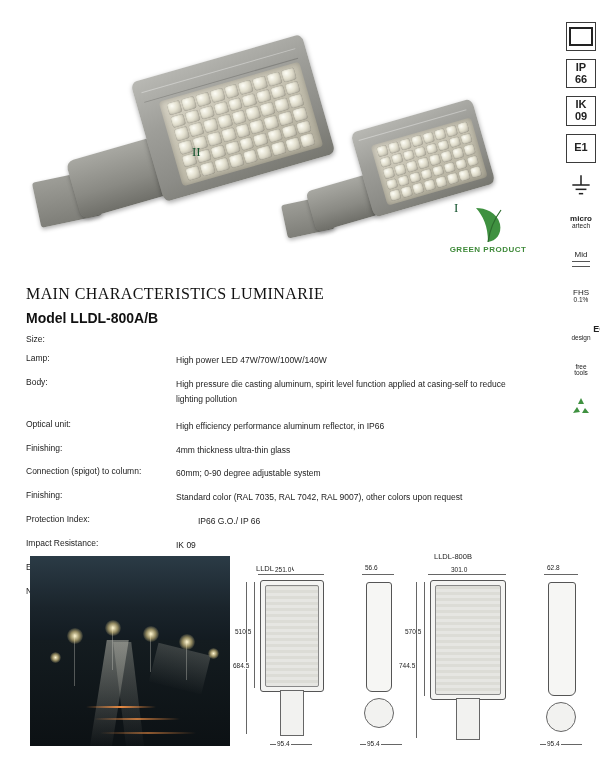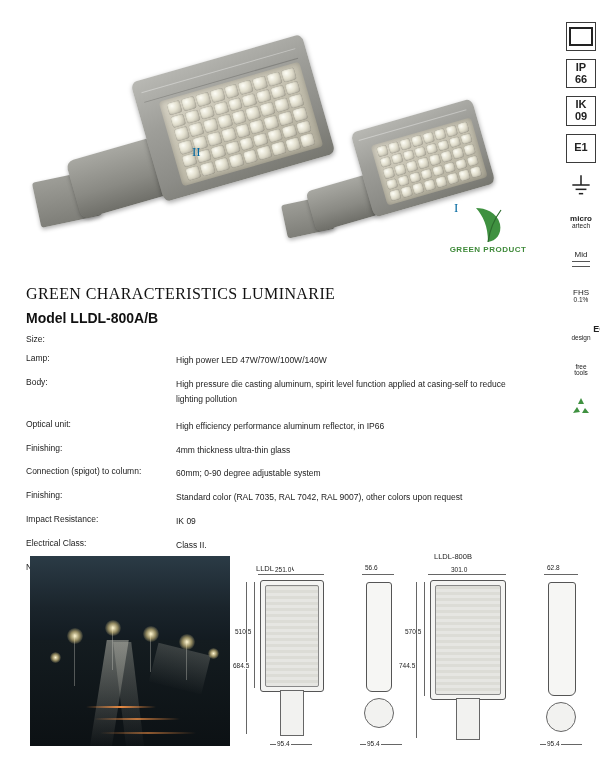"II" .lum-label { color: #0369a1 -> #14532d }
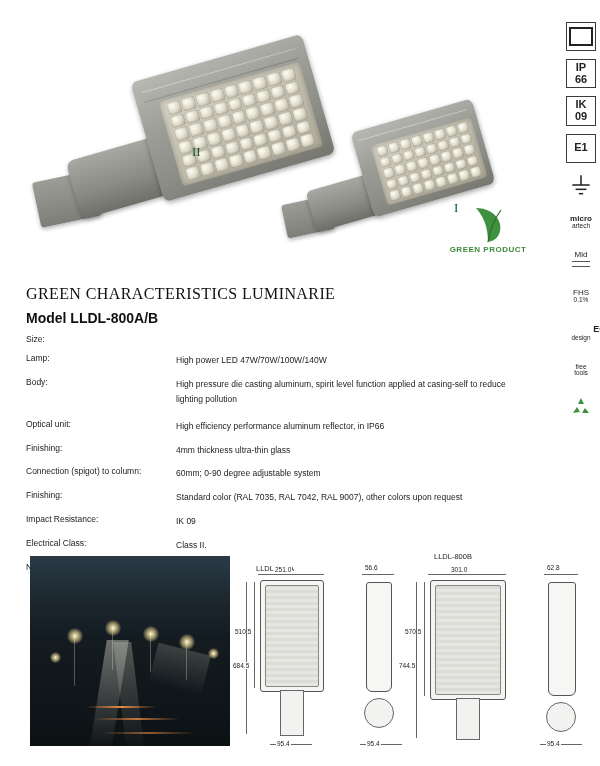"GREEN CHARACTERISTICS LUMINARIE" div.spec-title { text: GREEN -> MAIN }
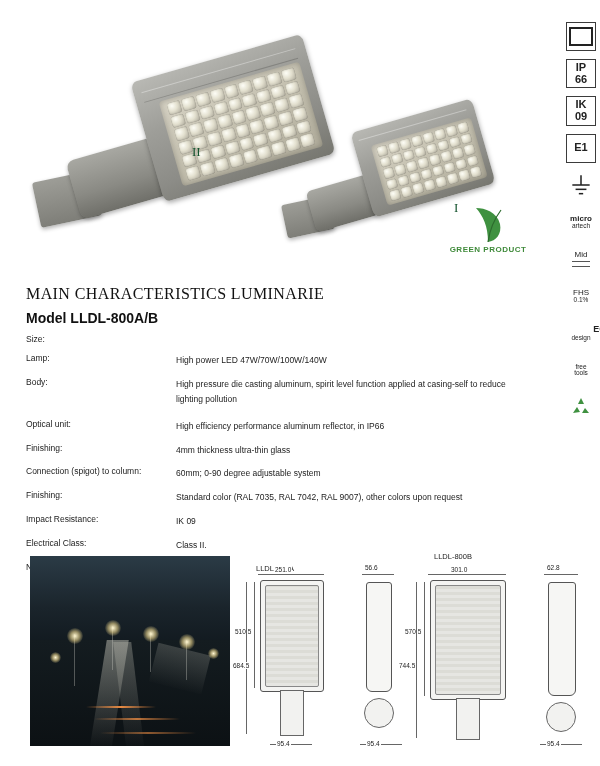"Protection Index:" div.spec-row { html: none -> <div> <div>Protection Index:</div> <div>IP66 G.O./ IP 66</div> </div> }
